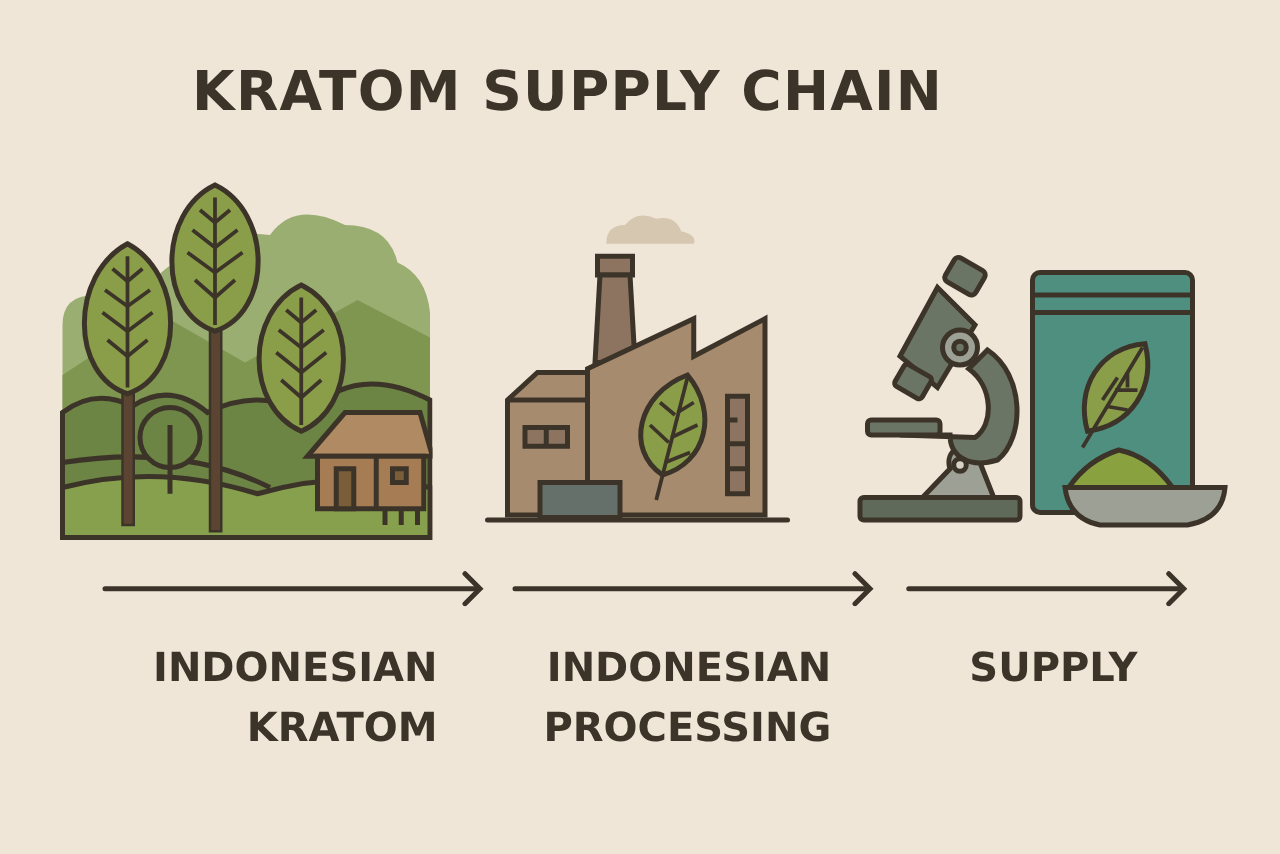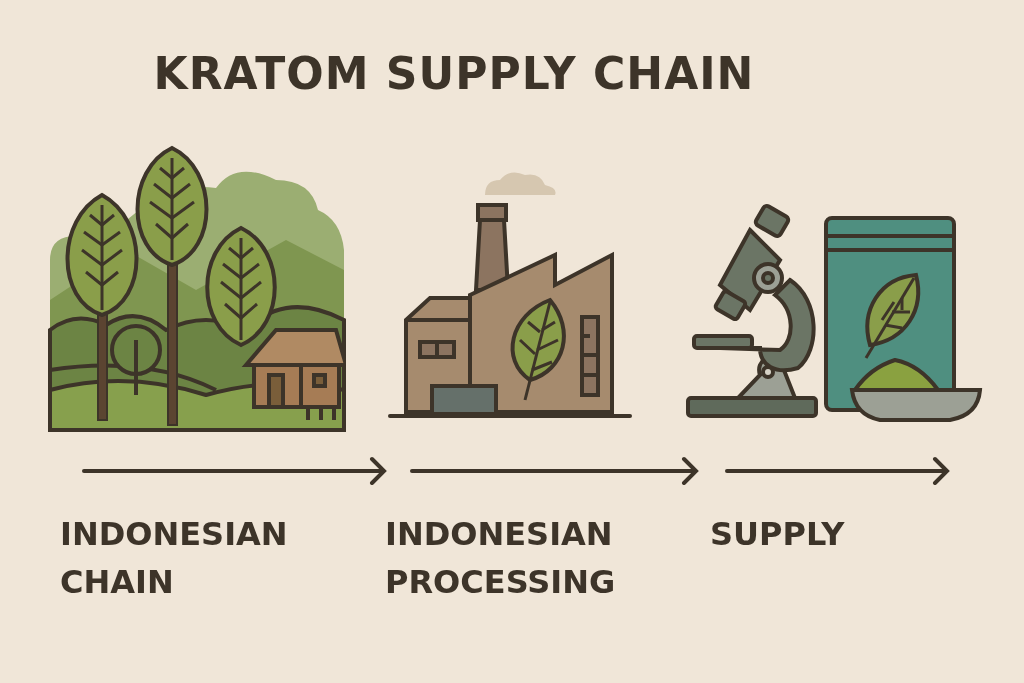"INDONESIAN" .label { text-align: left -> right }
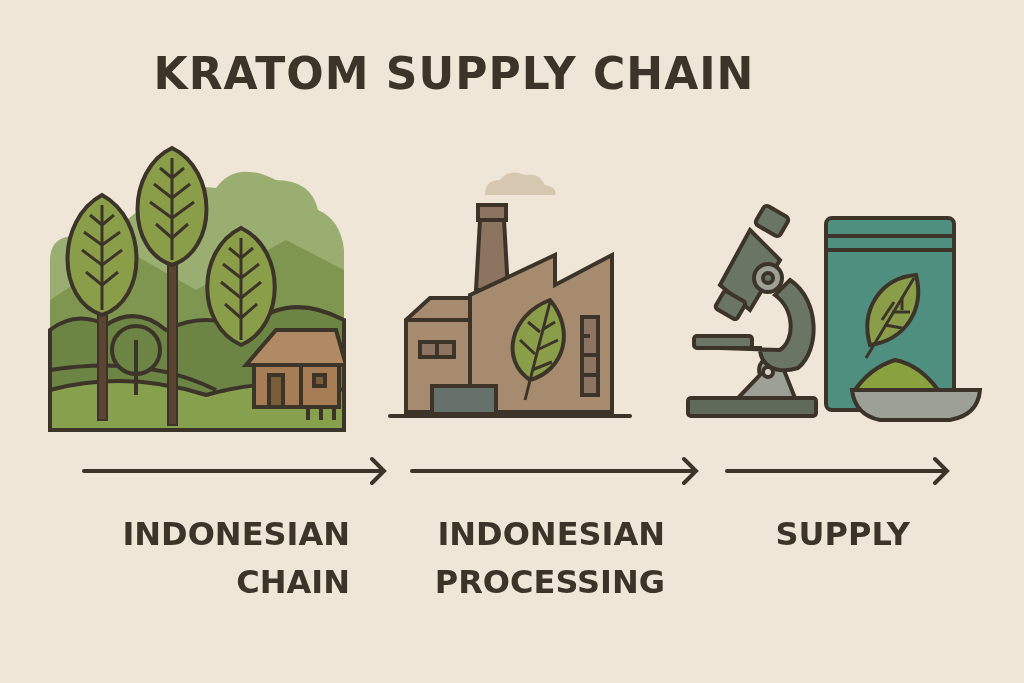"CHAIN" span { text: CHAIN -> KRATOM }
